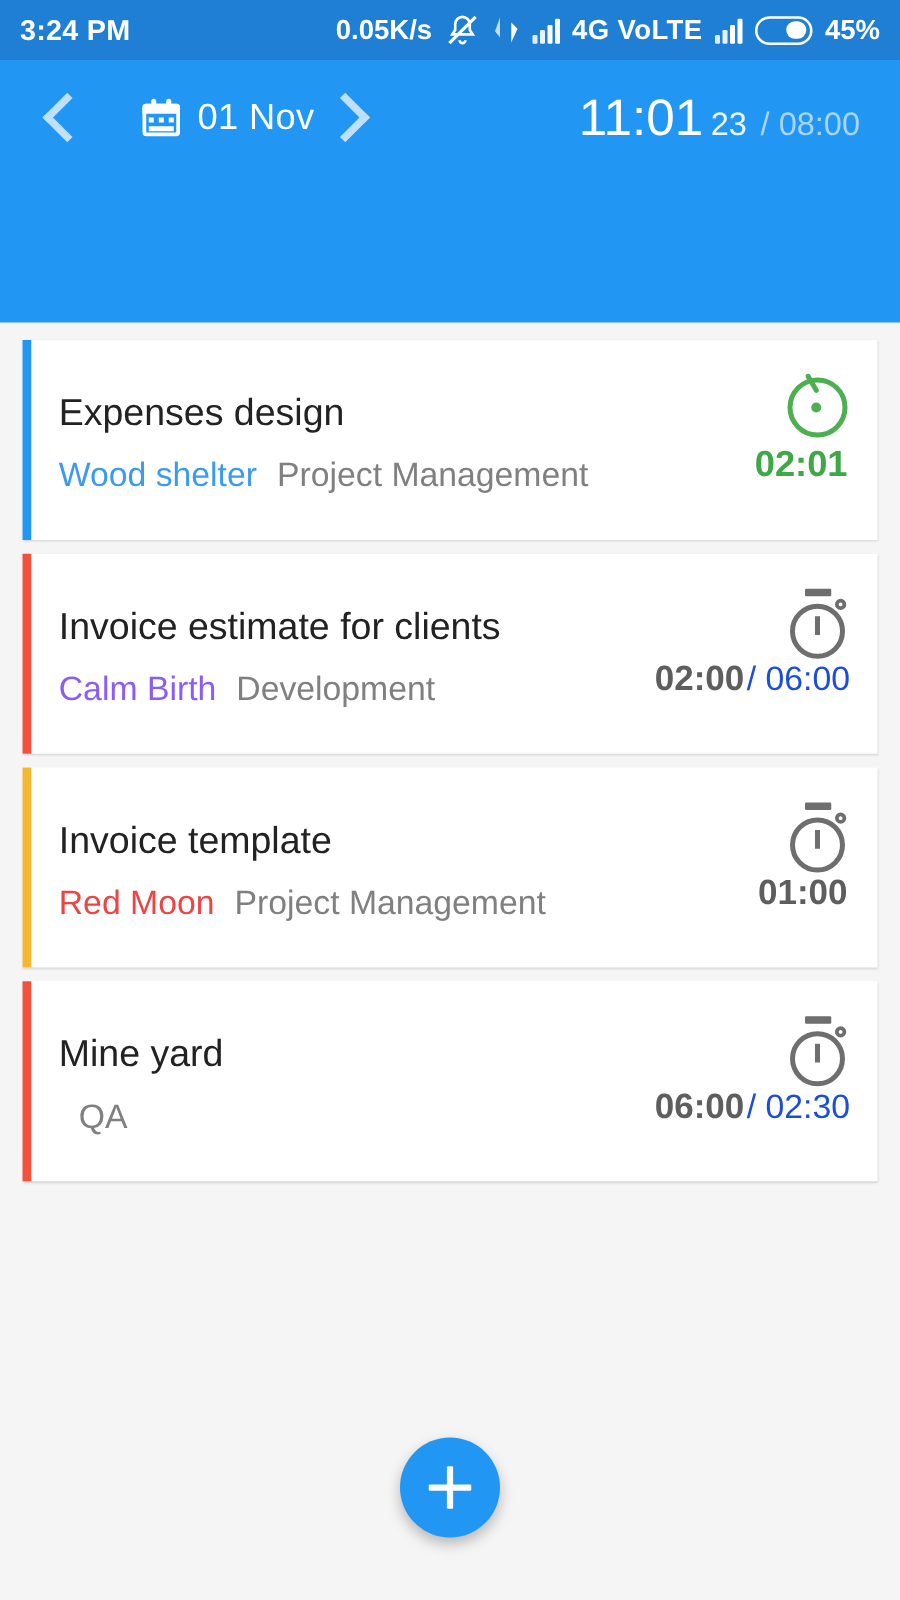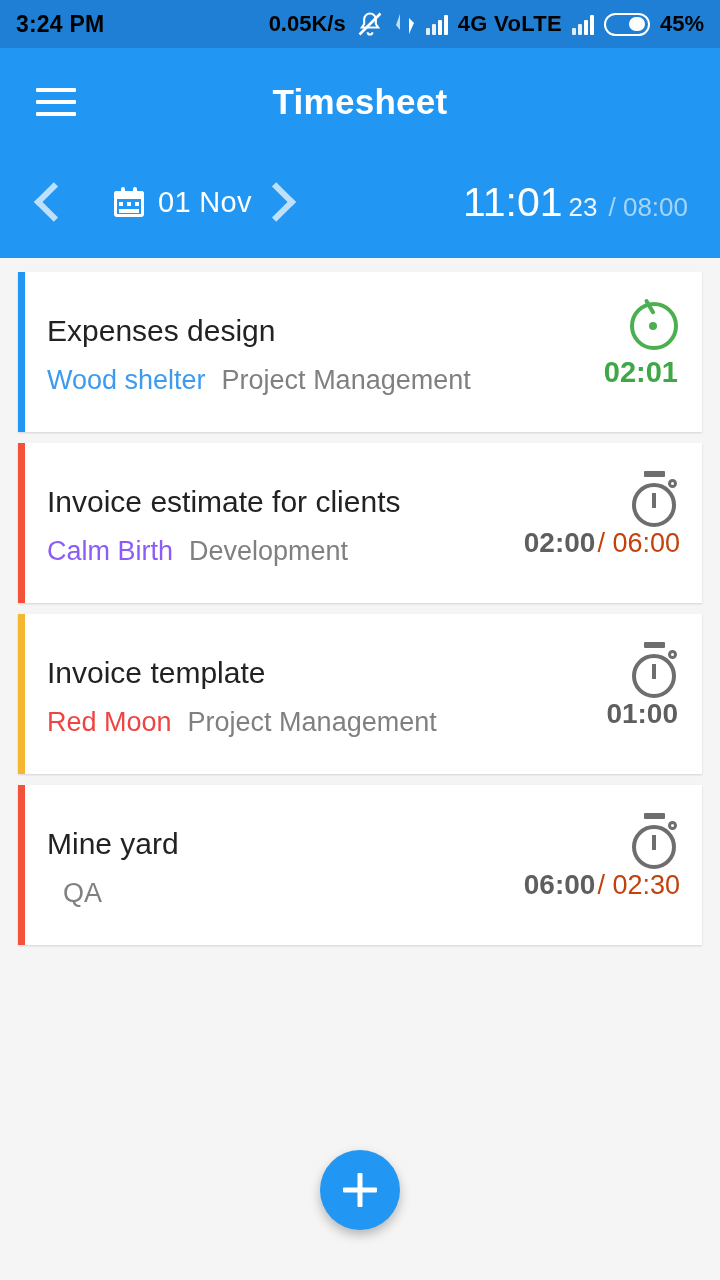"3:24 PM" .statusbar { color: #000000 -> #ffffff }
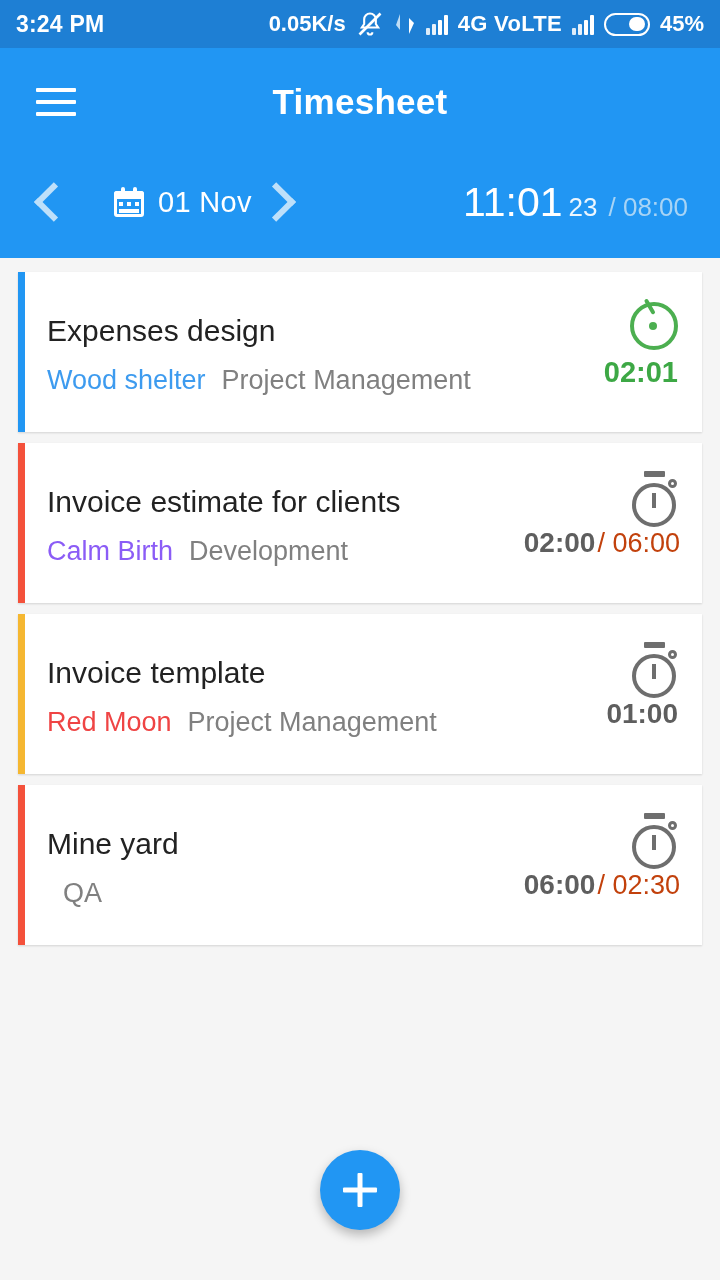"Timesheet" div.appbar-top { html: <div> <div> <span></span> <span></span> <span></span> </div> <div>Timesheet</div> </div> -> none }
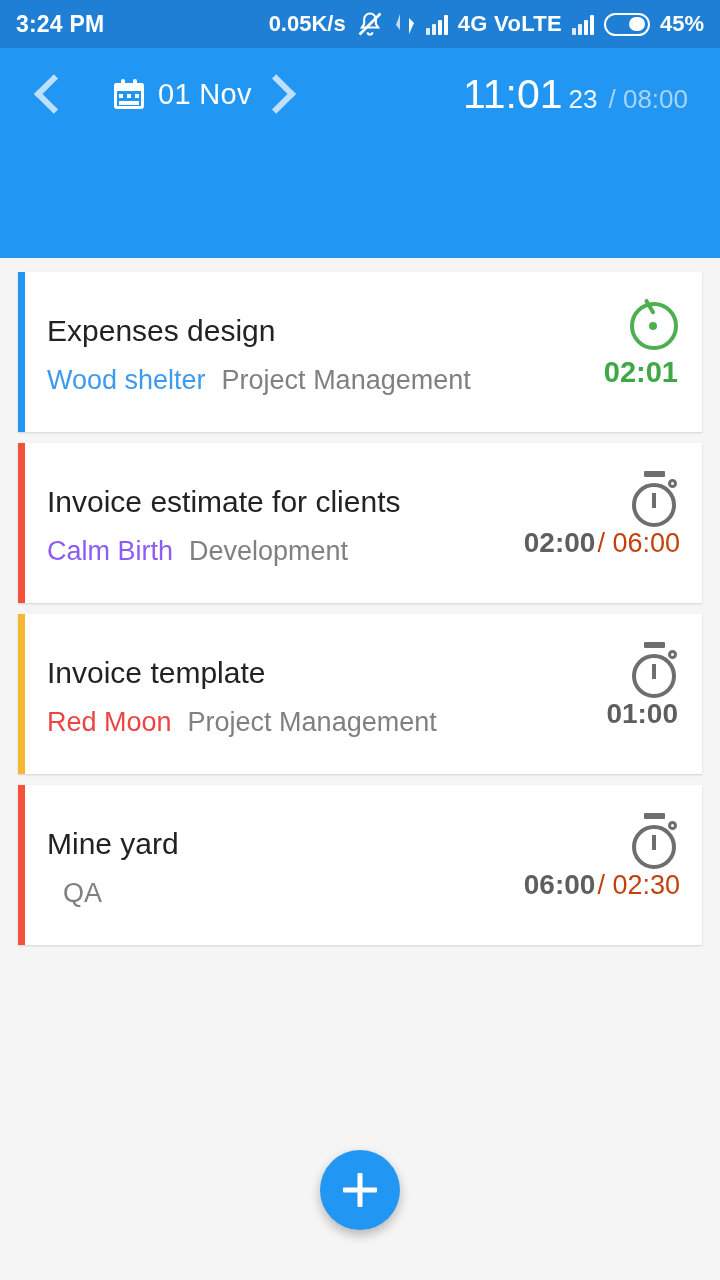"/ 06:00" .dur .est { color: #c2410c -> #1d4ed8 }
